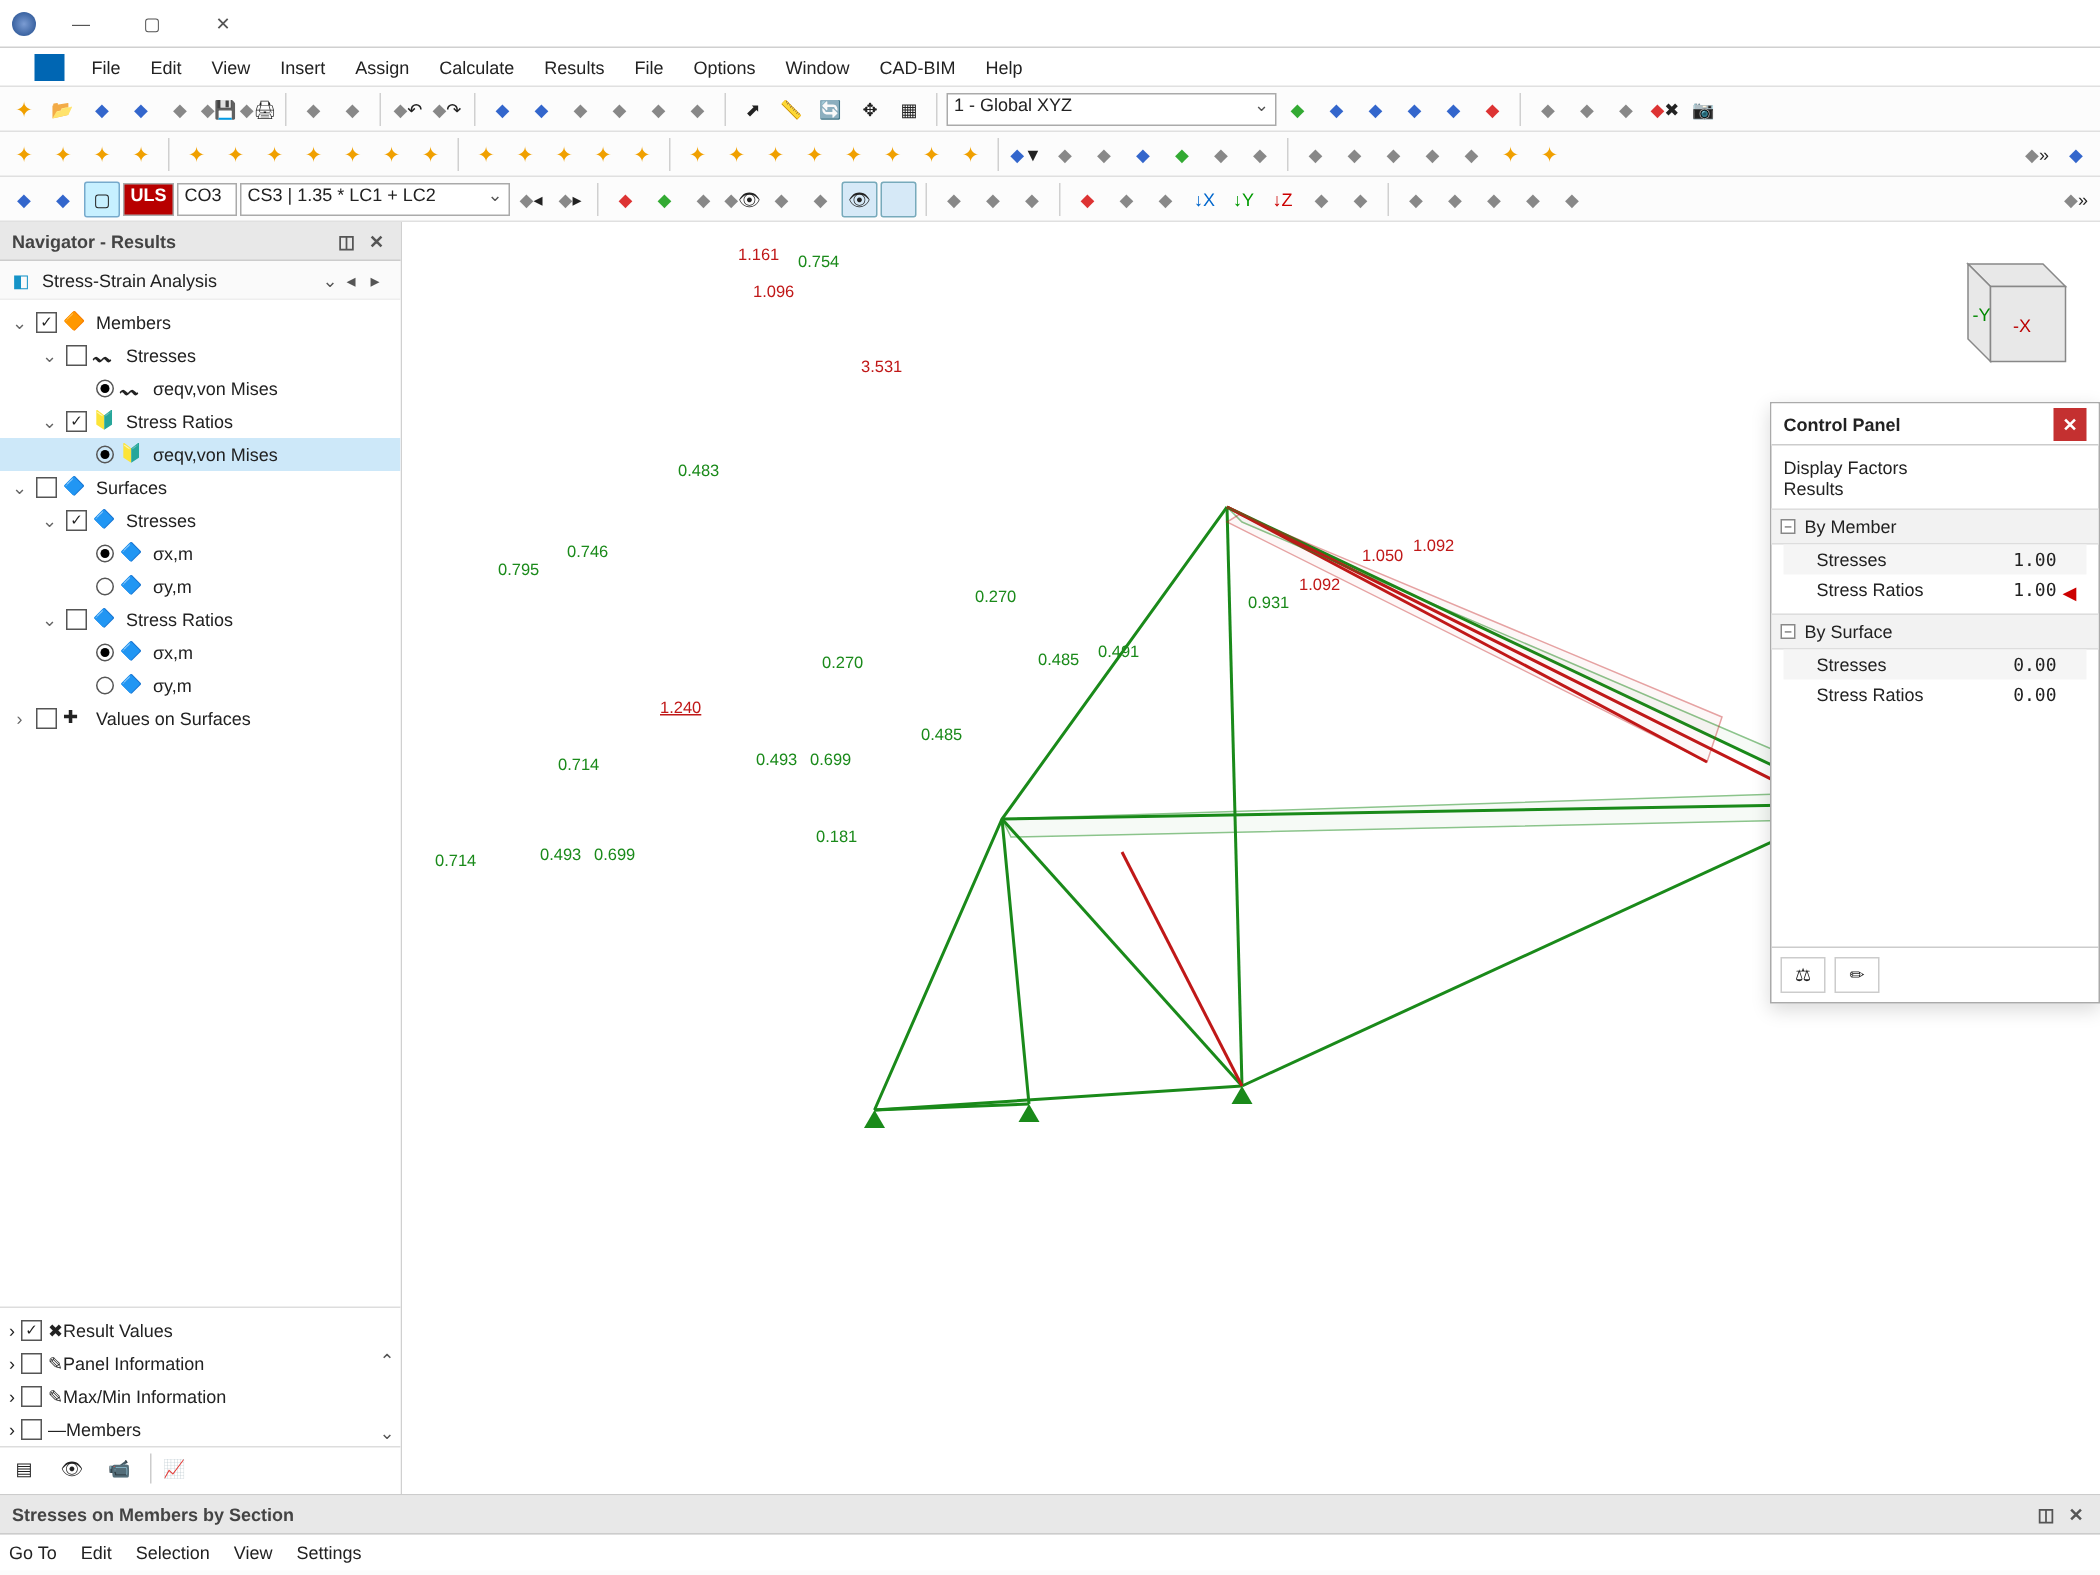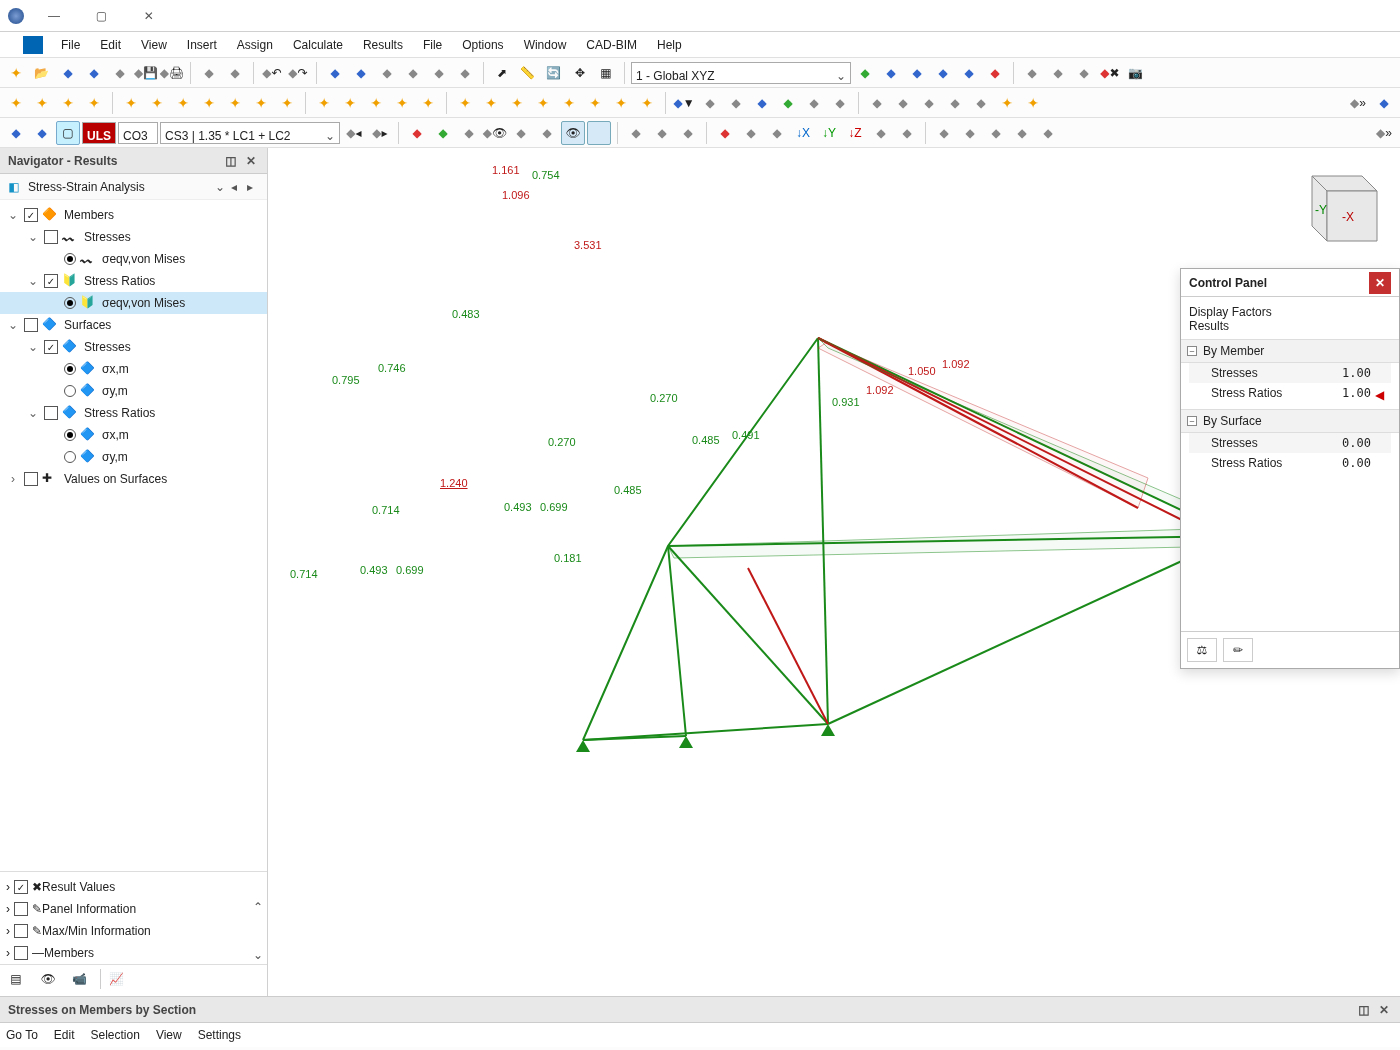"1 - Global XYZ" .tsel { align-items: flex-end -> flex-start }
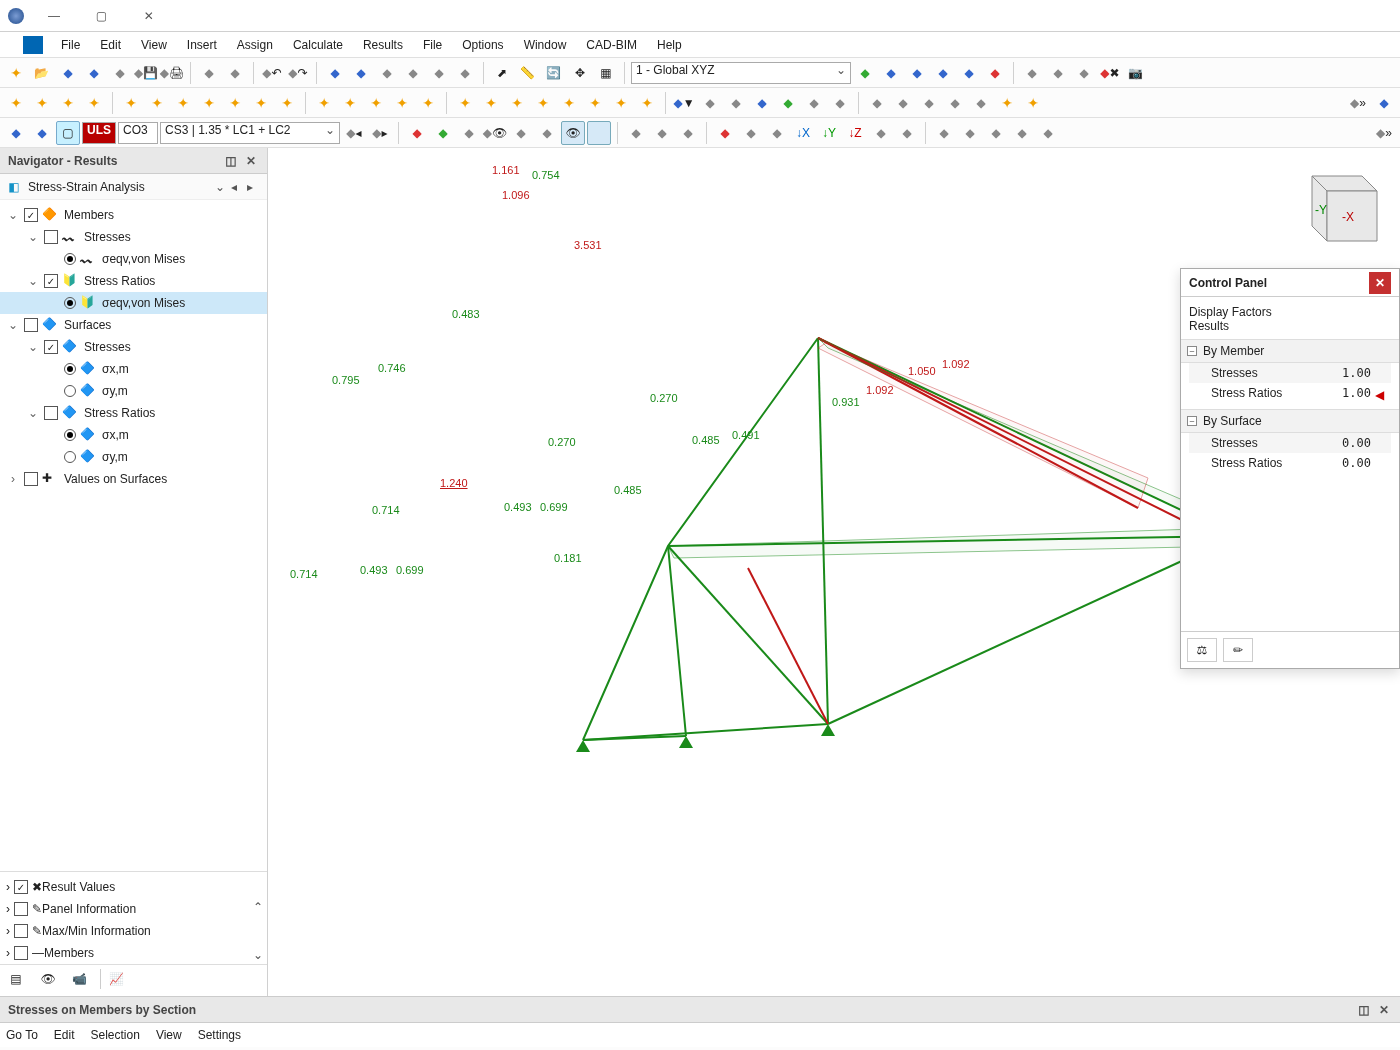"1.240" div.vp-label { top: 329px -> 318px }
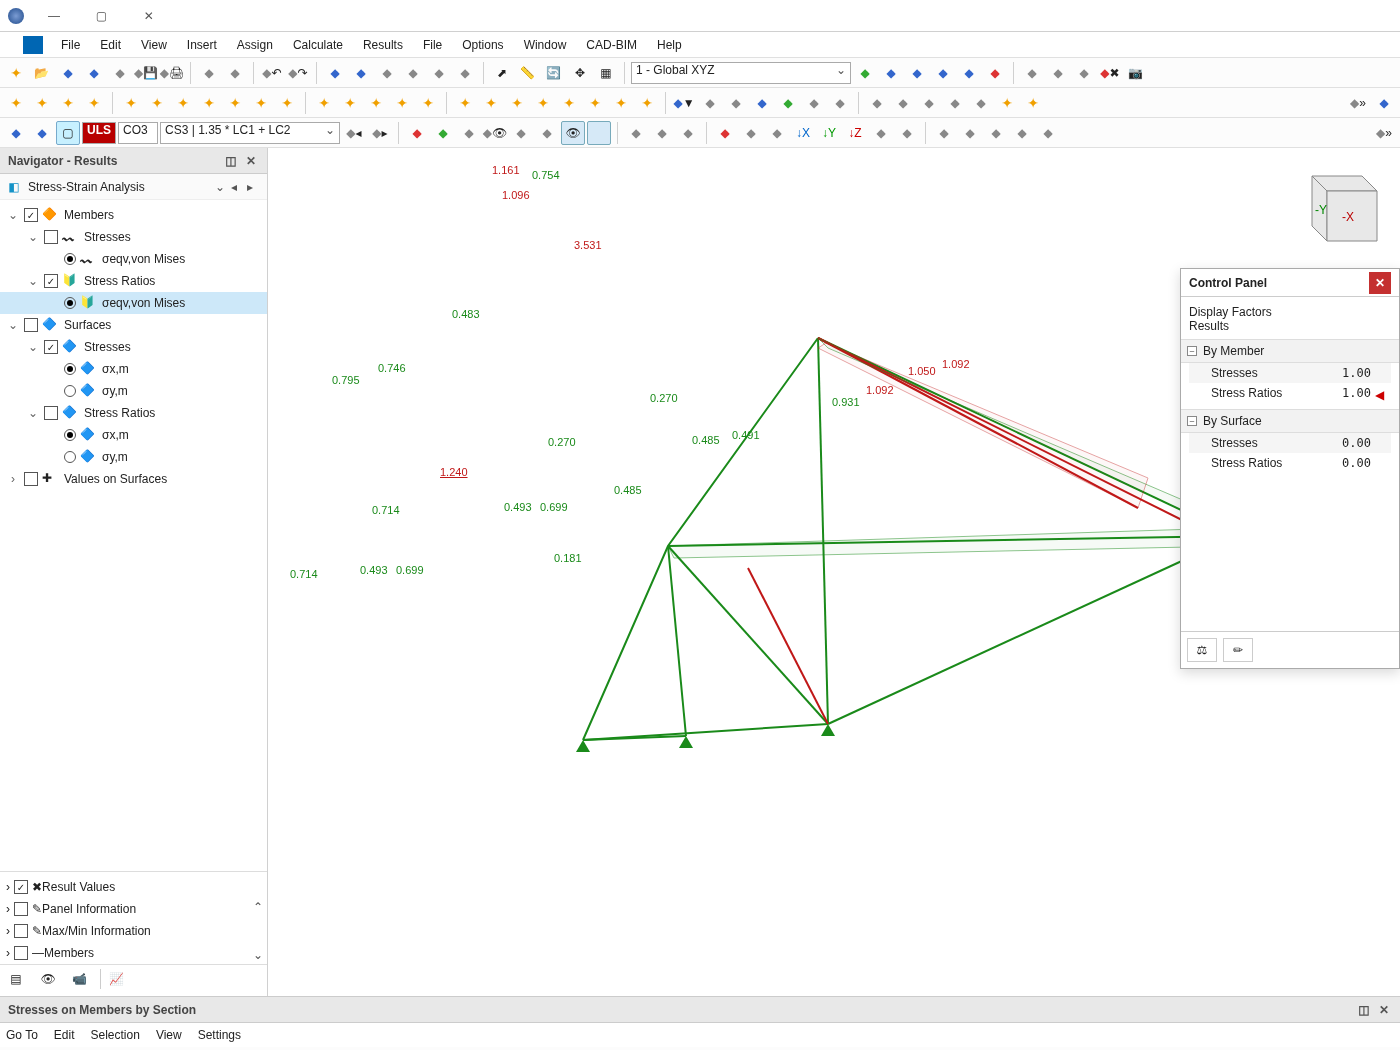"0.181" div.vp-label { left: 286px -> 276px }
